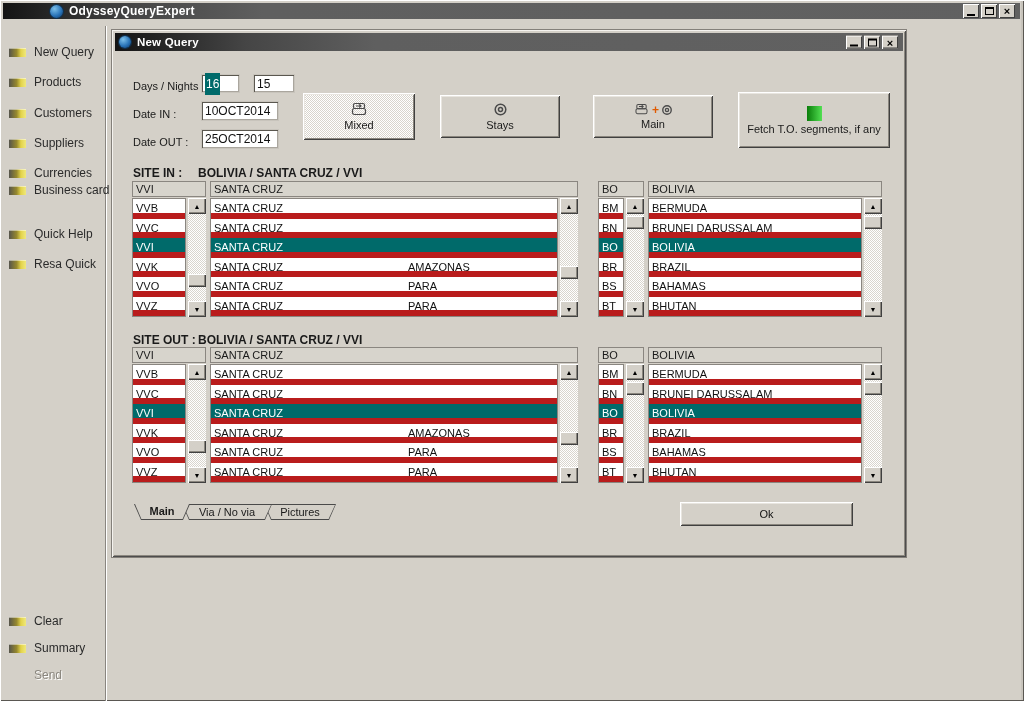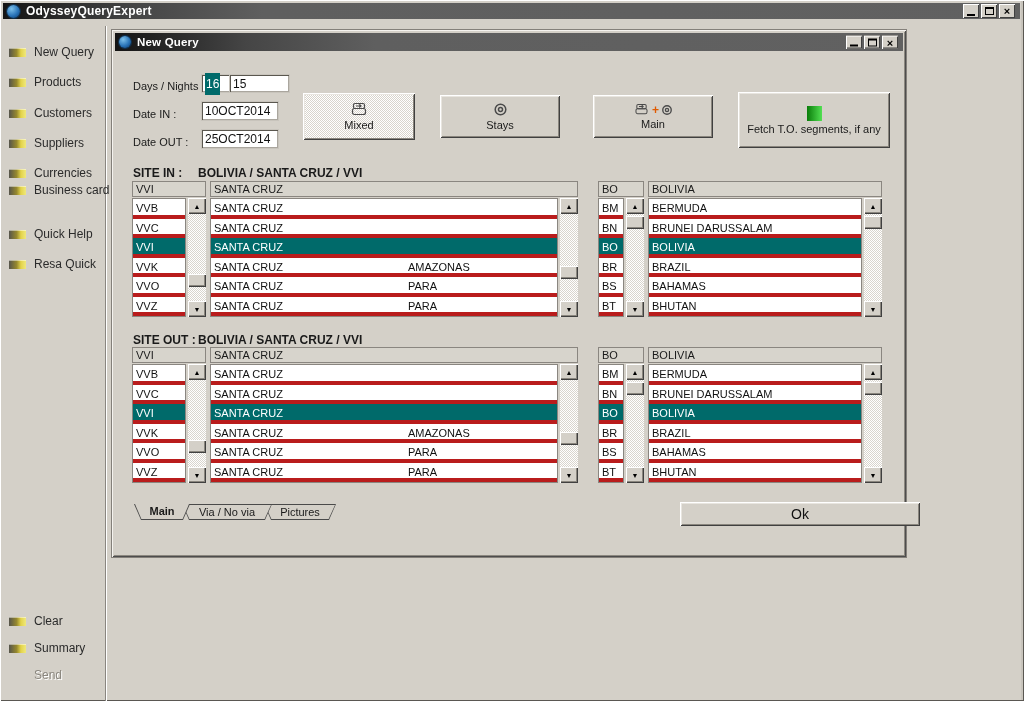"OdysseyQueryExpert" div.titlebar { padding-left: none -> 43px }
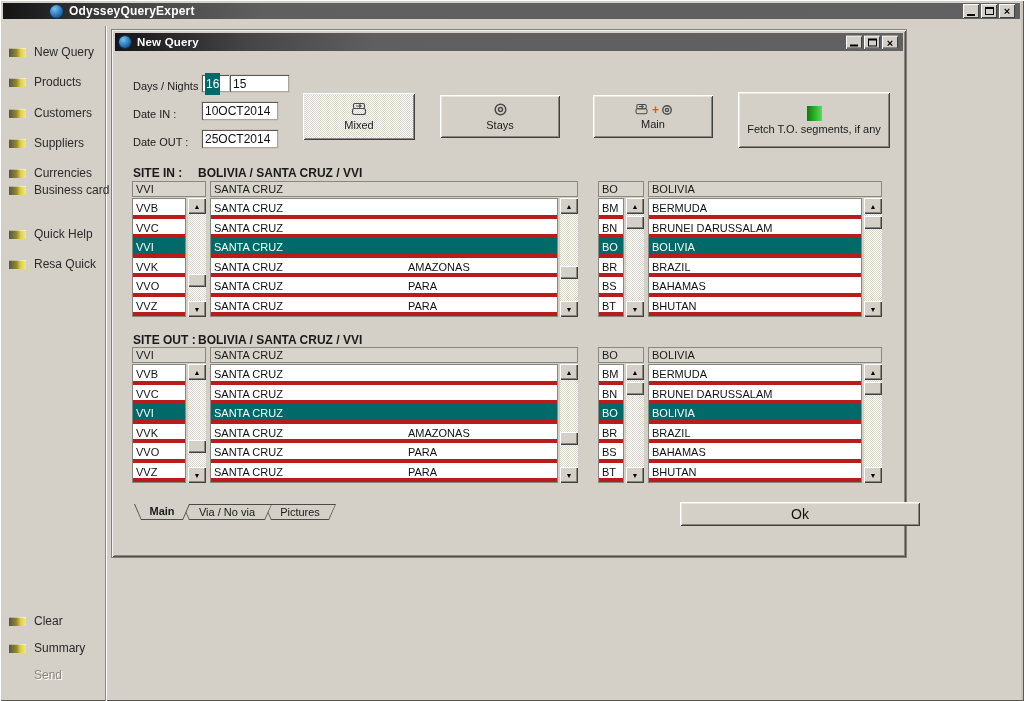"15" span.tbox { left: 118px -> 142px; width: 59px -> 40px }
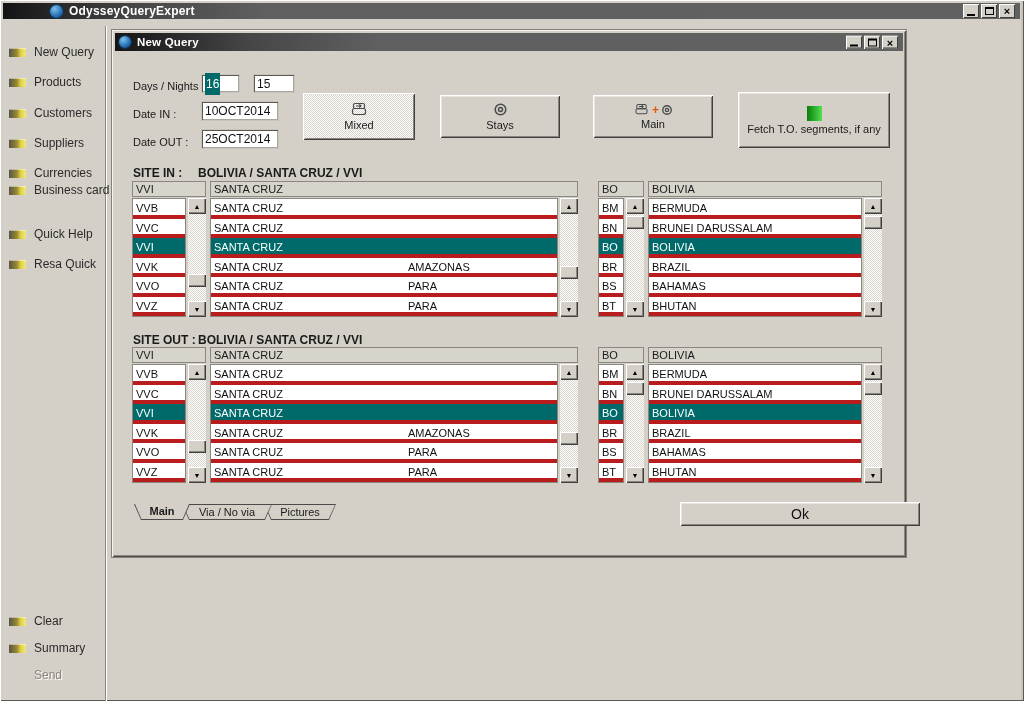"VVB" .row { border-bottom: 4px solid #b91c1c -> 6px solid #b91c1c }
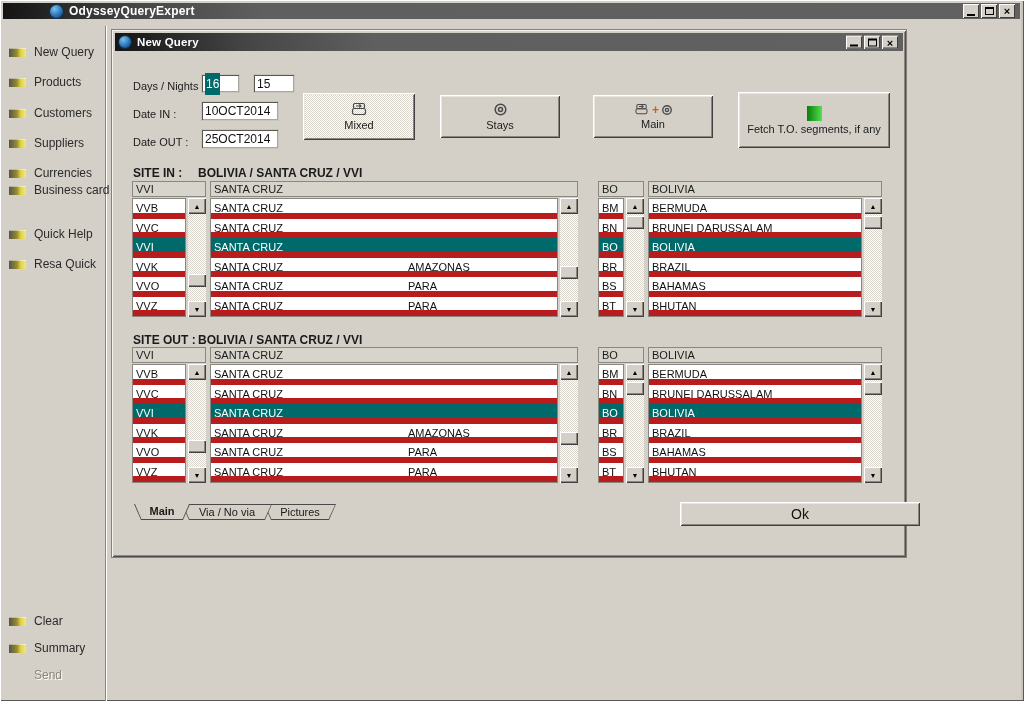"Ok" #ok-btn { font-size: 14px -> 11px; width: 240px -> 173px }
